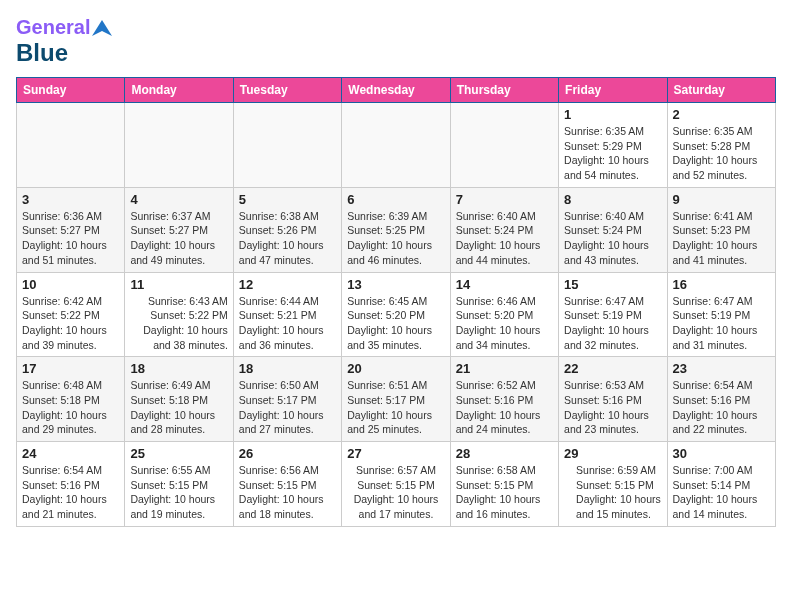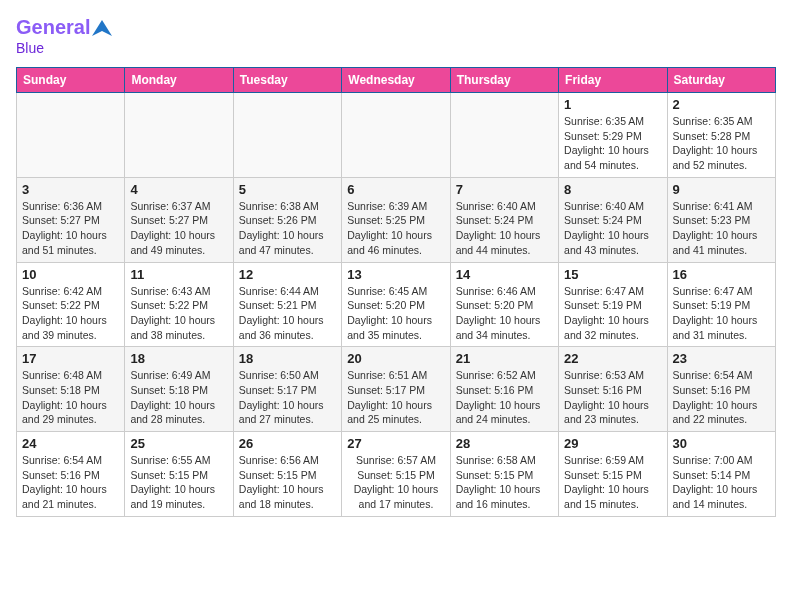"Blue" span { color: #6d28d9 -> #0c4a6e; font-size: 14px -> 24px; font-weight: normal -> bold }
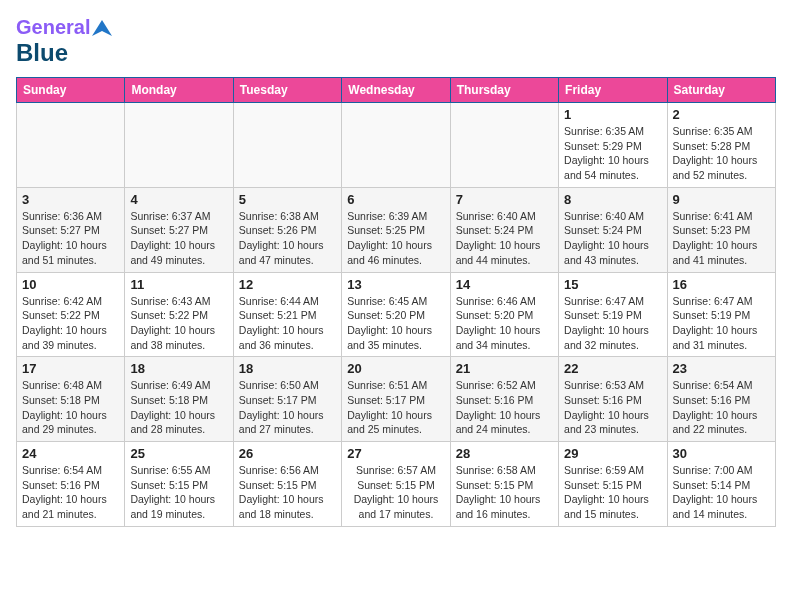"Sunrise: 6:43 AM" div.day-info { text-align: none -> right }
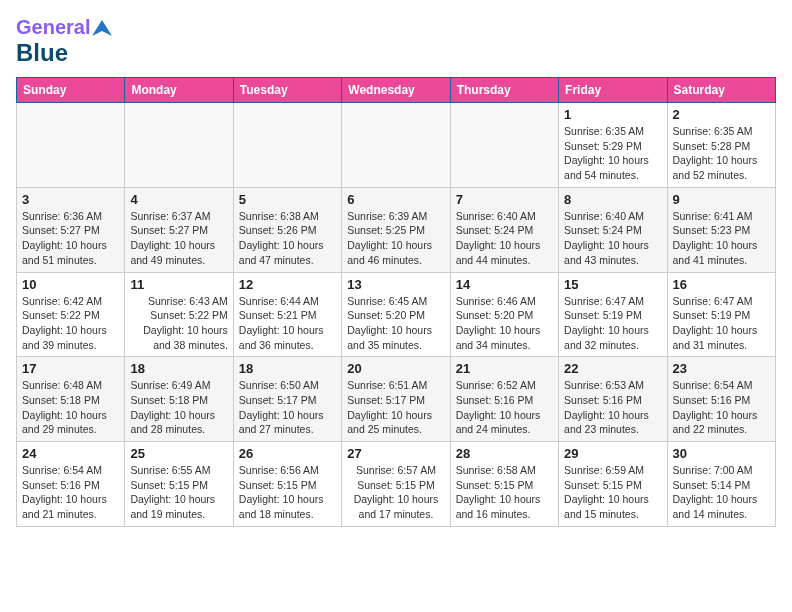"Sunrise: 6:59 AM" div.day-info { margin-left: none -> 12px }
